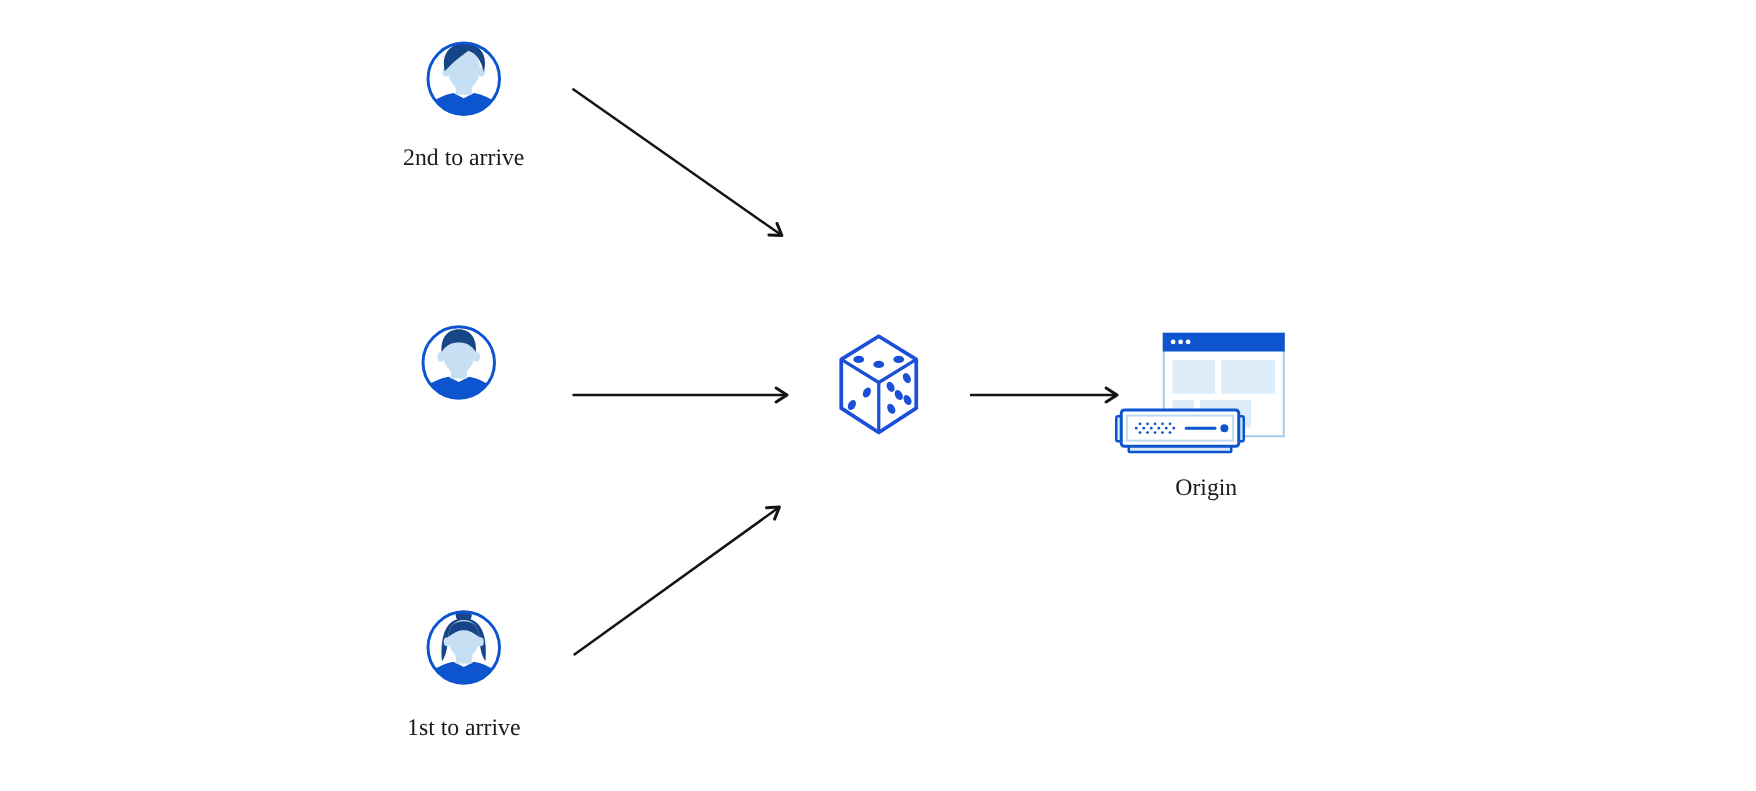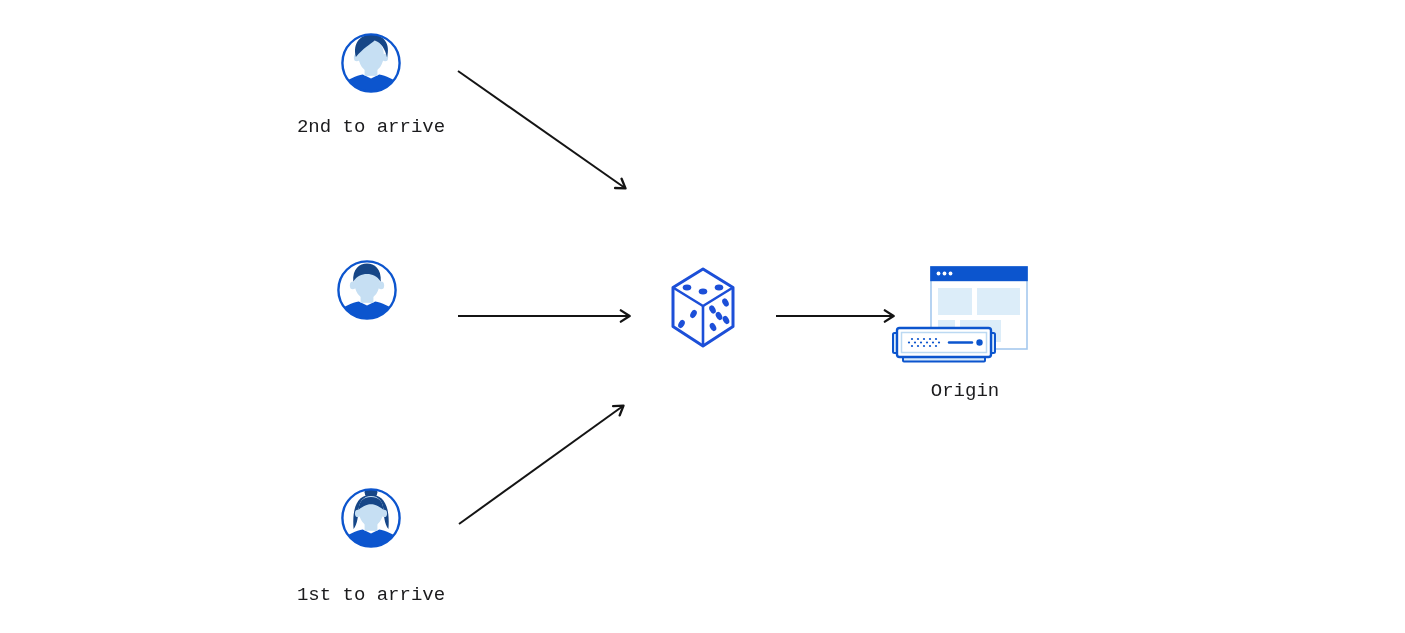"2nd to arrive" .canvas { font-family: Liberation Mono, monospace -> Liberation Serif, serif }
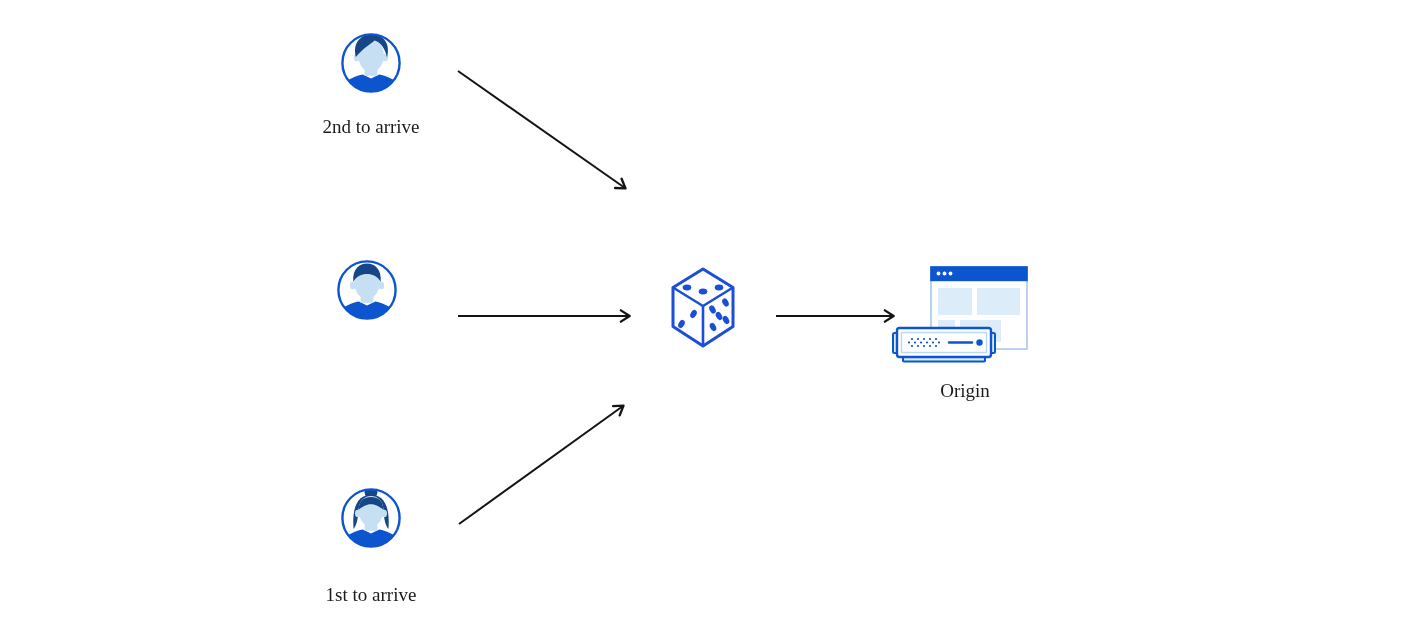"1st to arrive" div.node-label { margin-top: 12px -> none }
